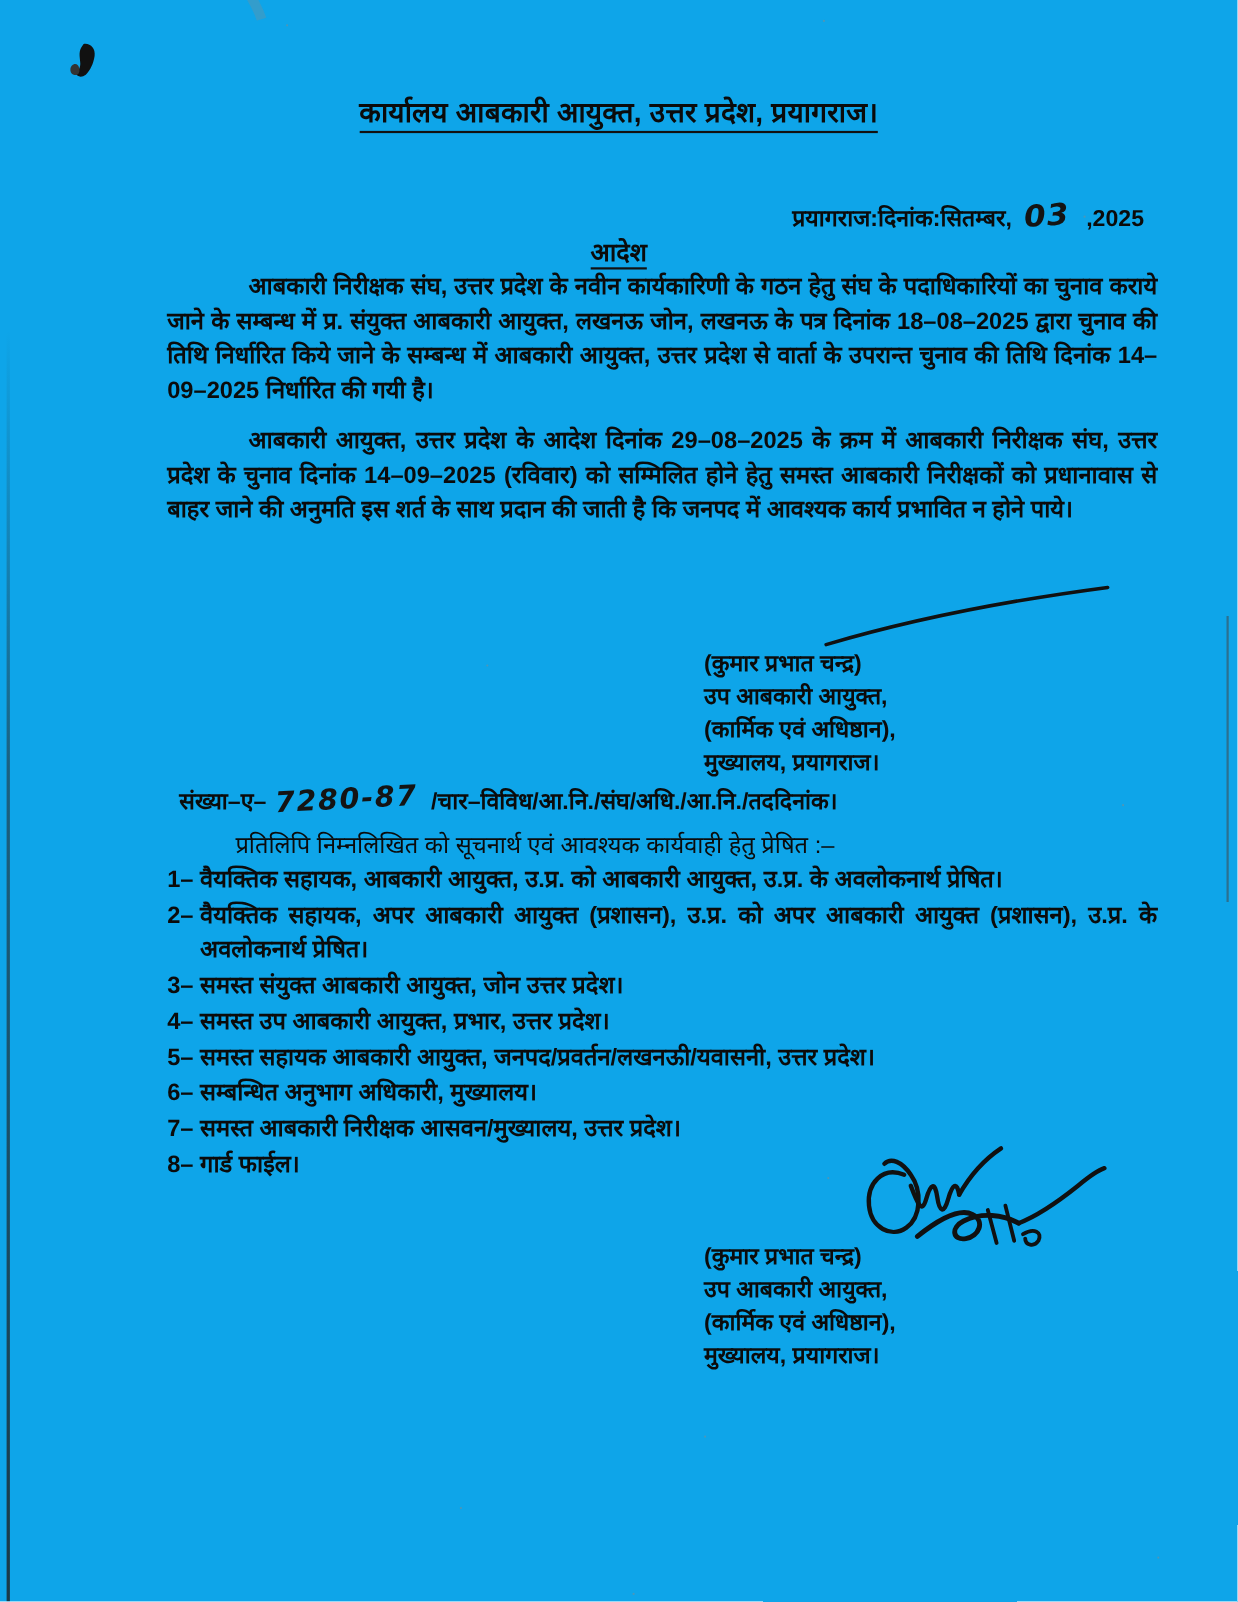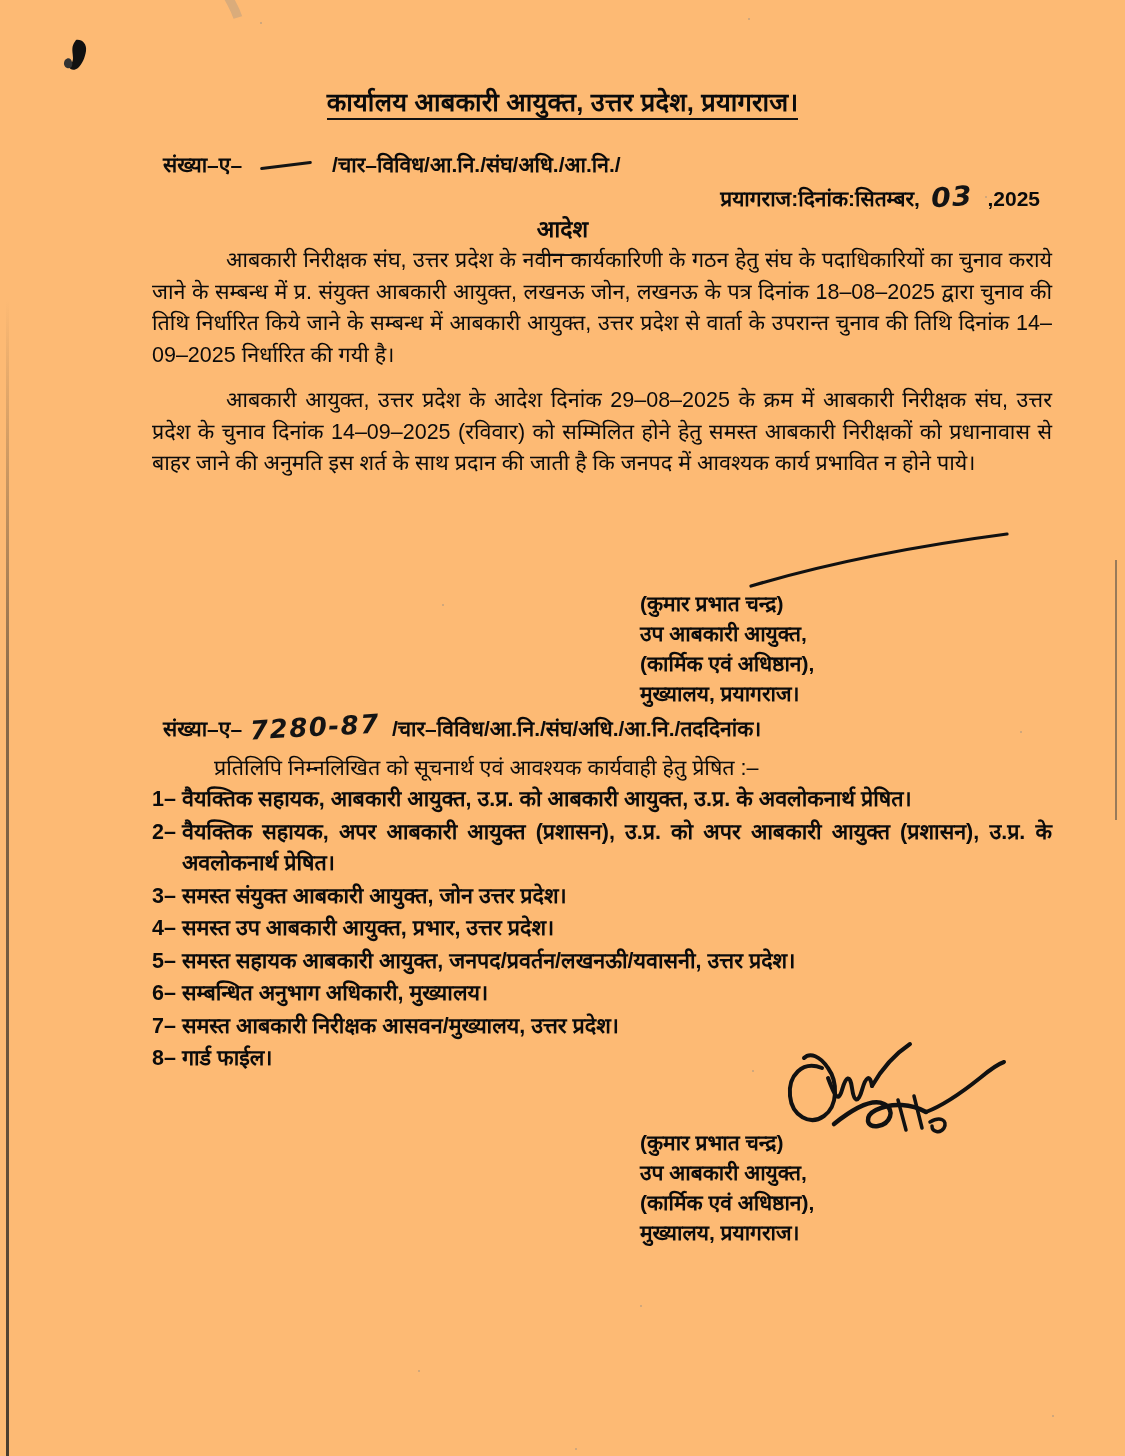"कार्यालय आबकारी आयुक्त, उत्तर प्रदेश," .page { background: #fdba74 -> #0ea5e9 }
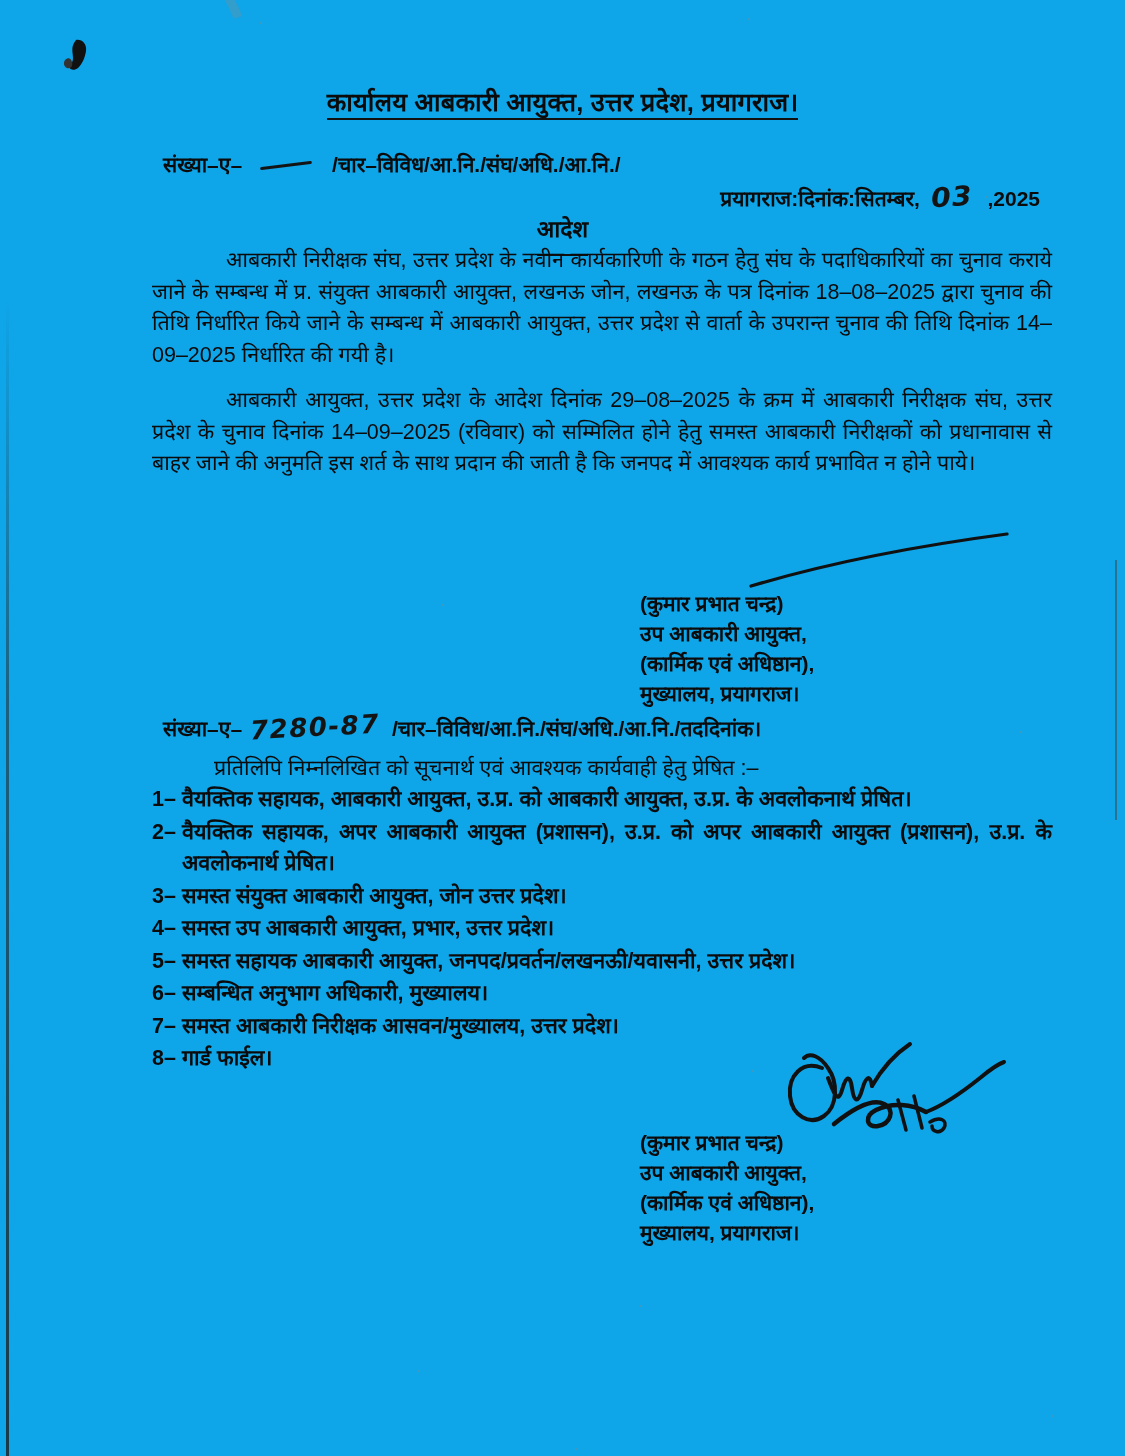"संख्या–ए– /चार–विविध/आ.नि./संघ/अधि./आ.नि./" div.ref-row { html: <div> <span>संख्या–ए–</span><span></span><span>/चार–विविध/आ.नि./संघ/अधि./आ.नि./</span> </div> -> none }
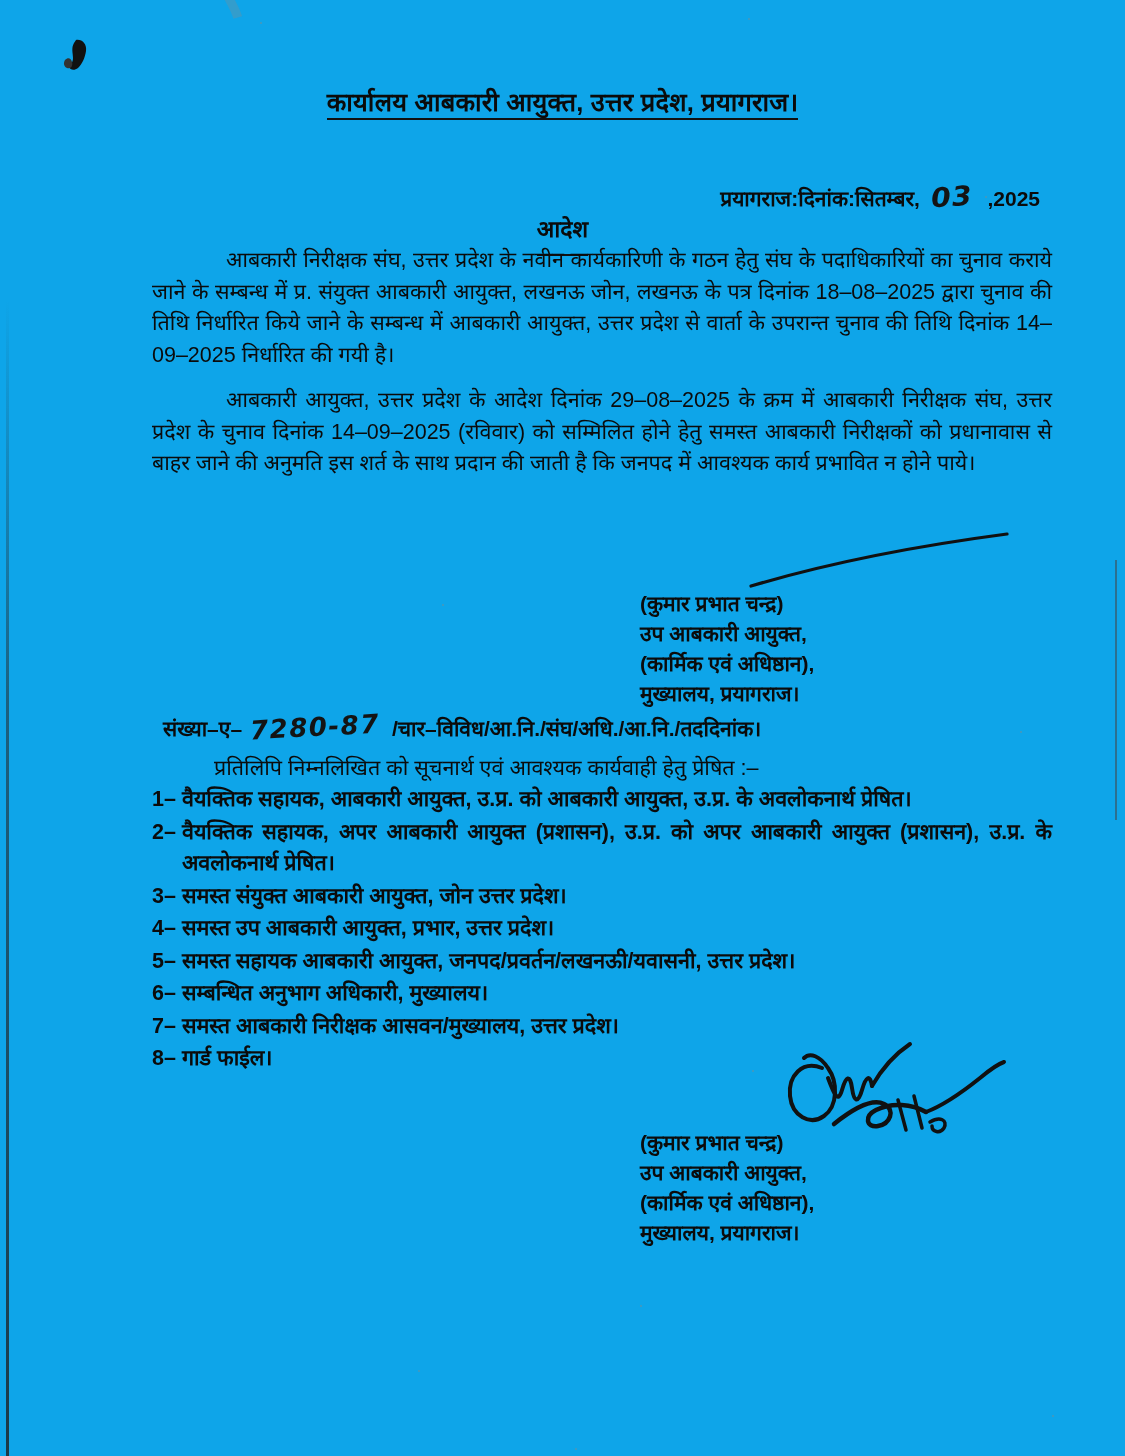"आदेश" .order-heading span { padding-bottom: 12px -> 1px }
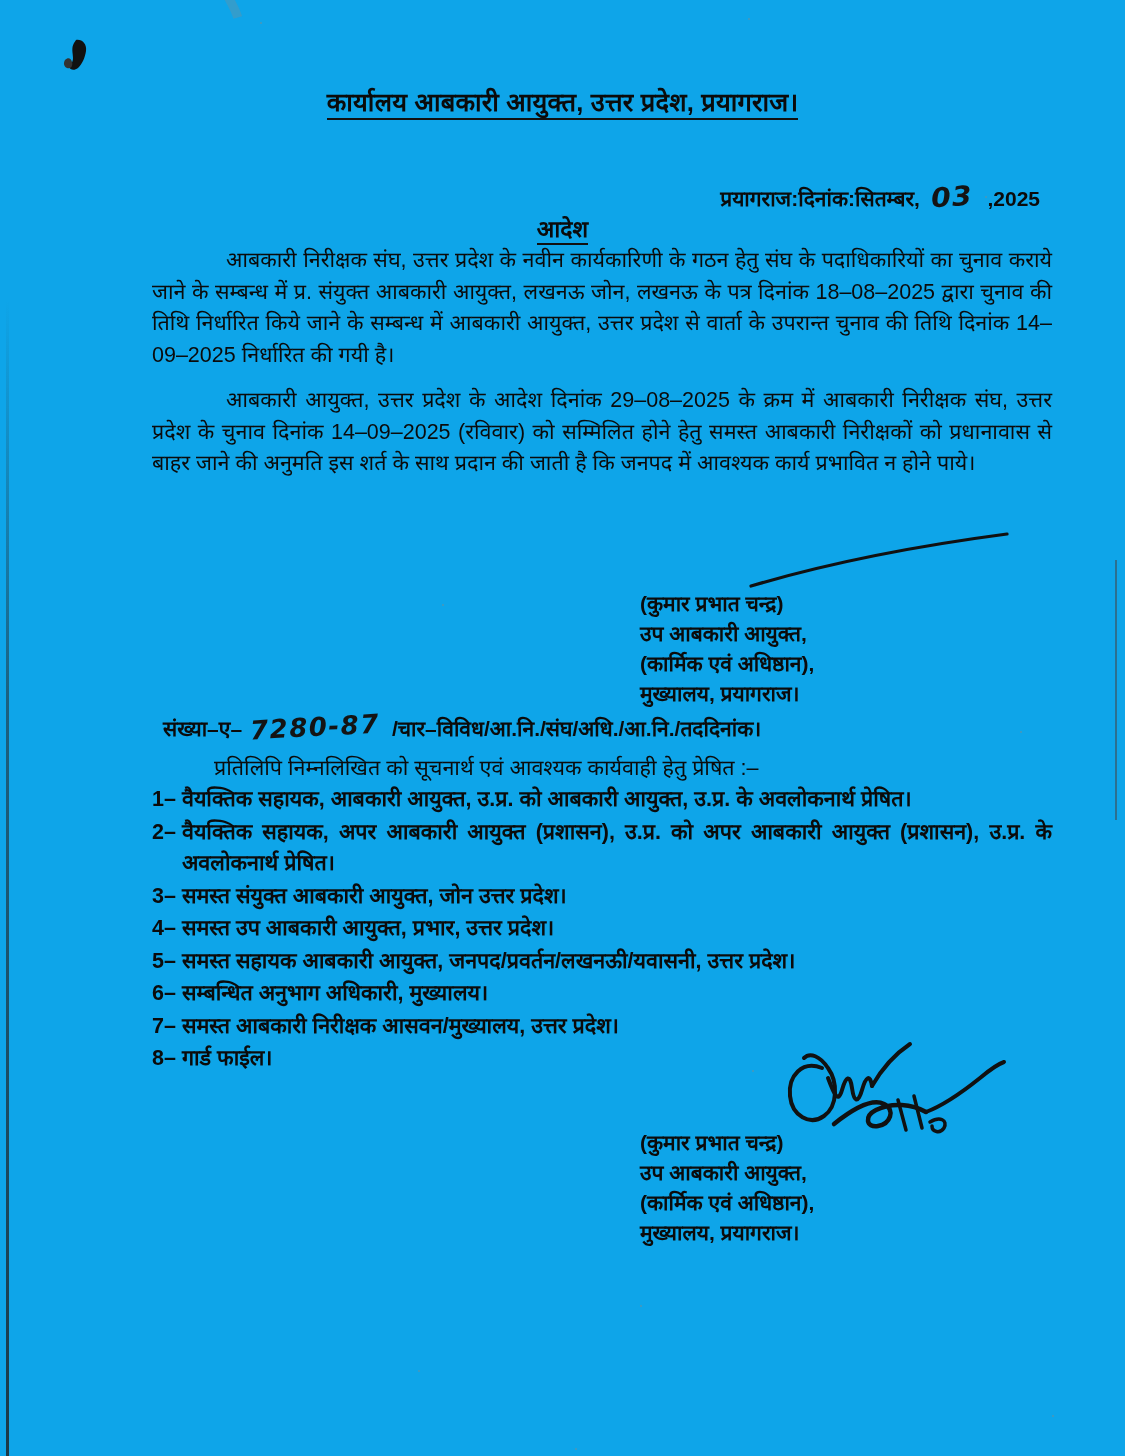"आबकारी निरीक्षक संघ, उत्तर प्रदेश" .body-para { font-weight: 400 -> 700 }
